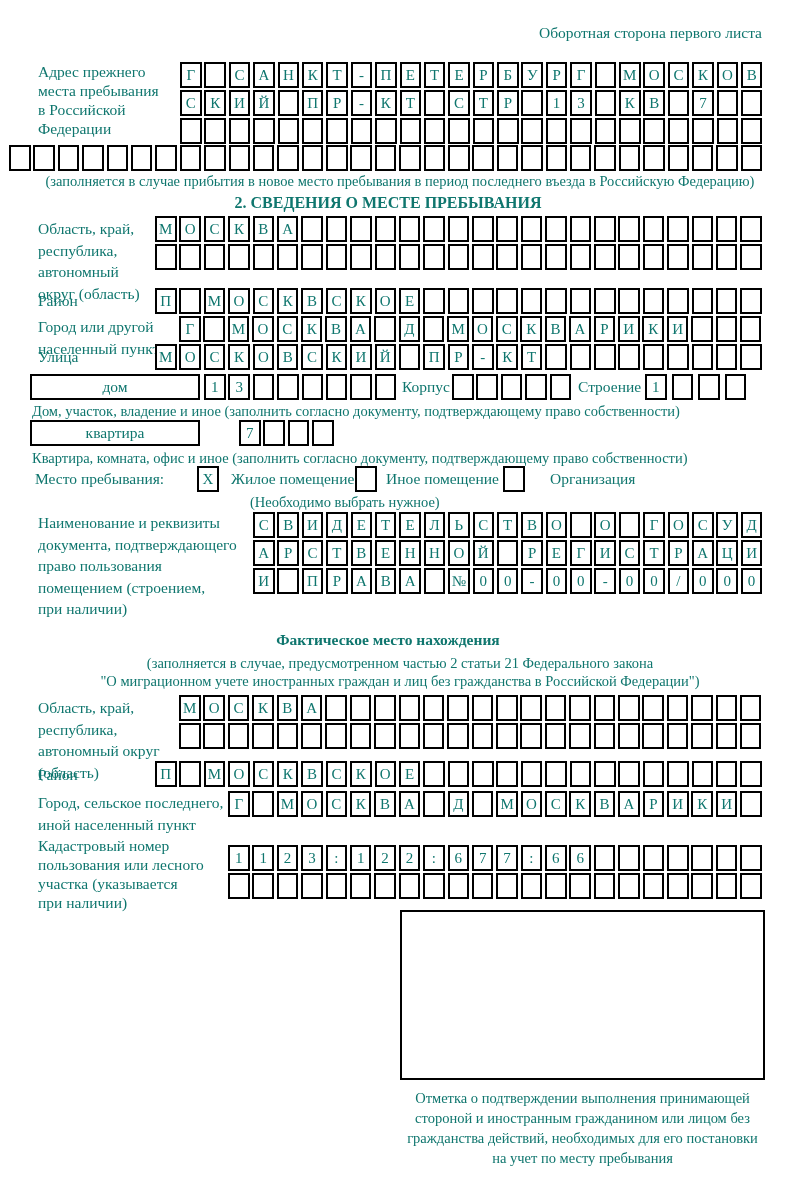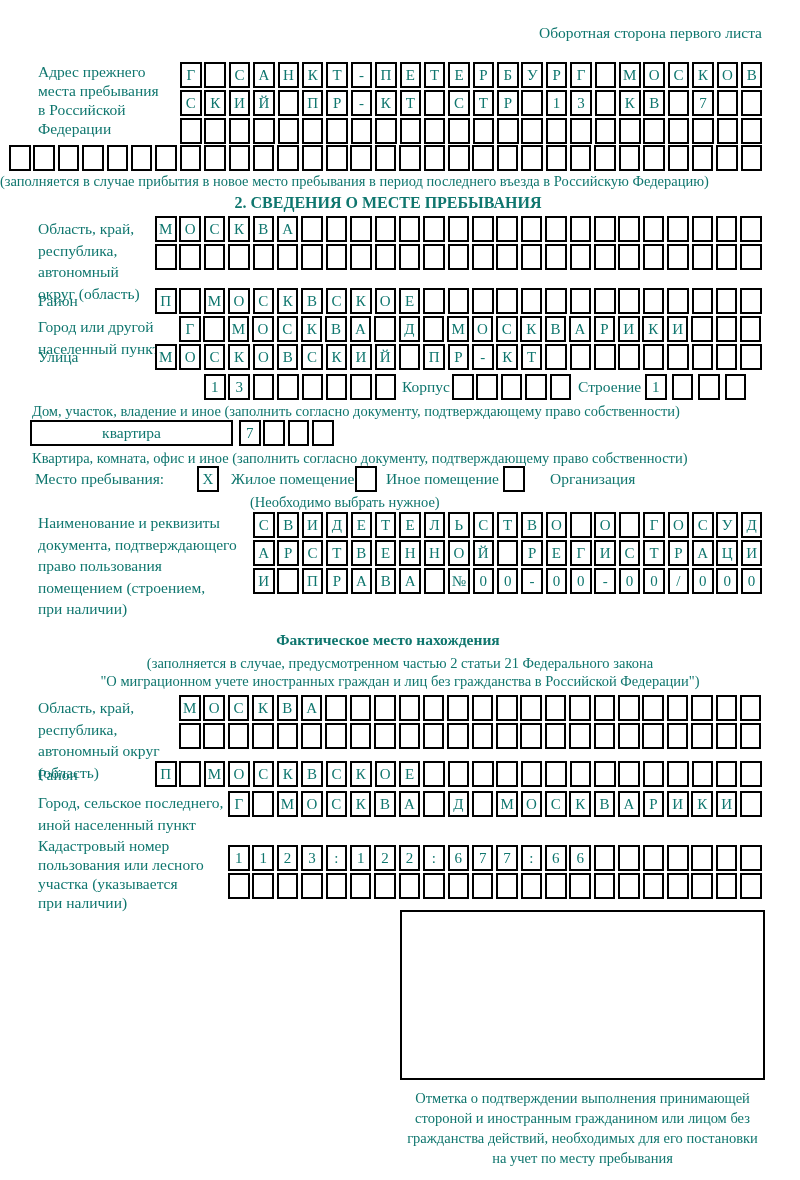"(заполняется в случае прибытия в" div.caption { width: 636px -> 800px }
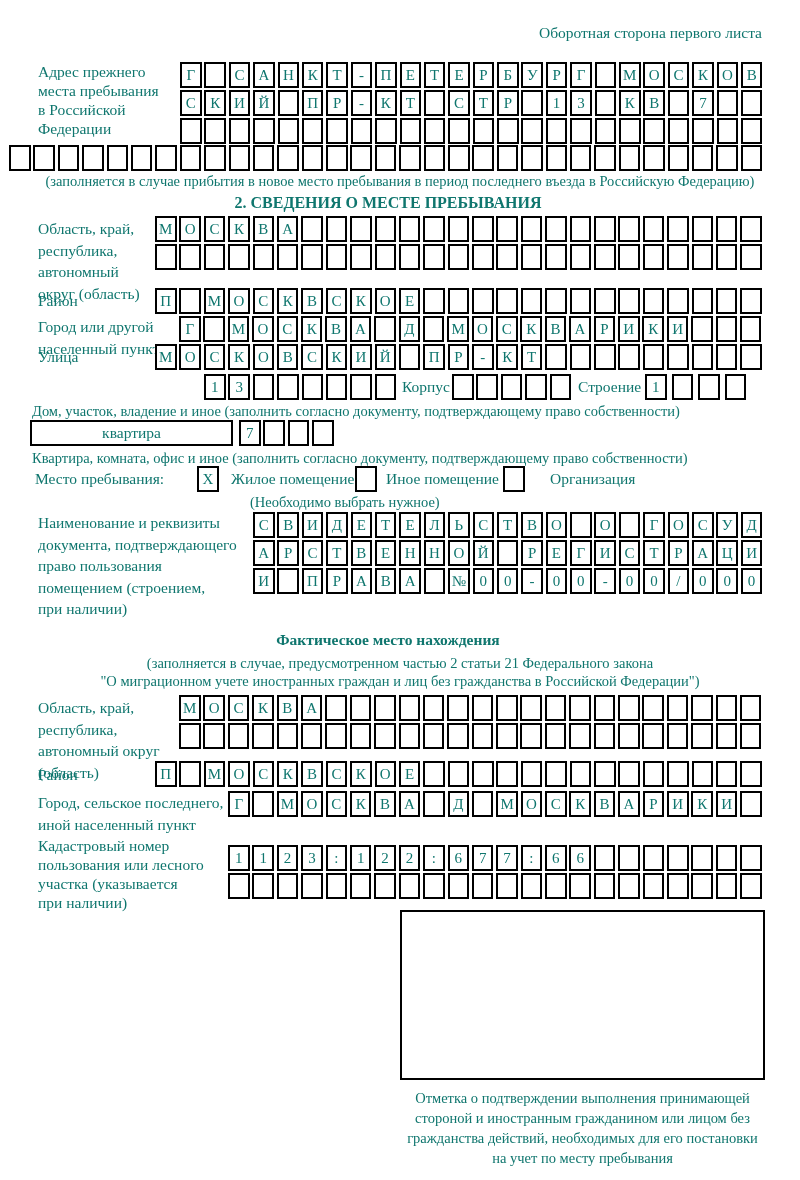"дом" div.textbox { html: none -> <div>дом</div> }
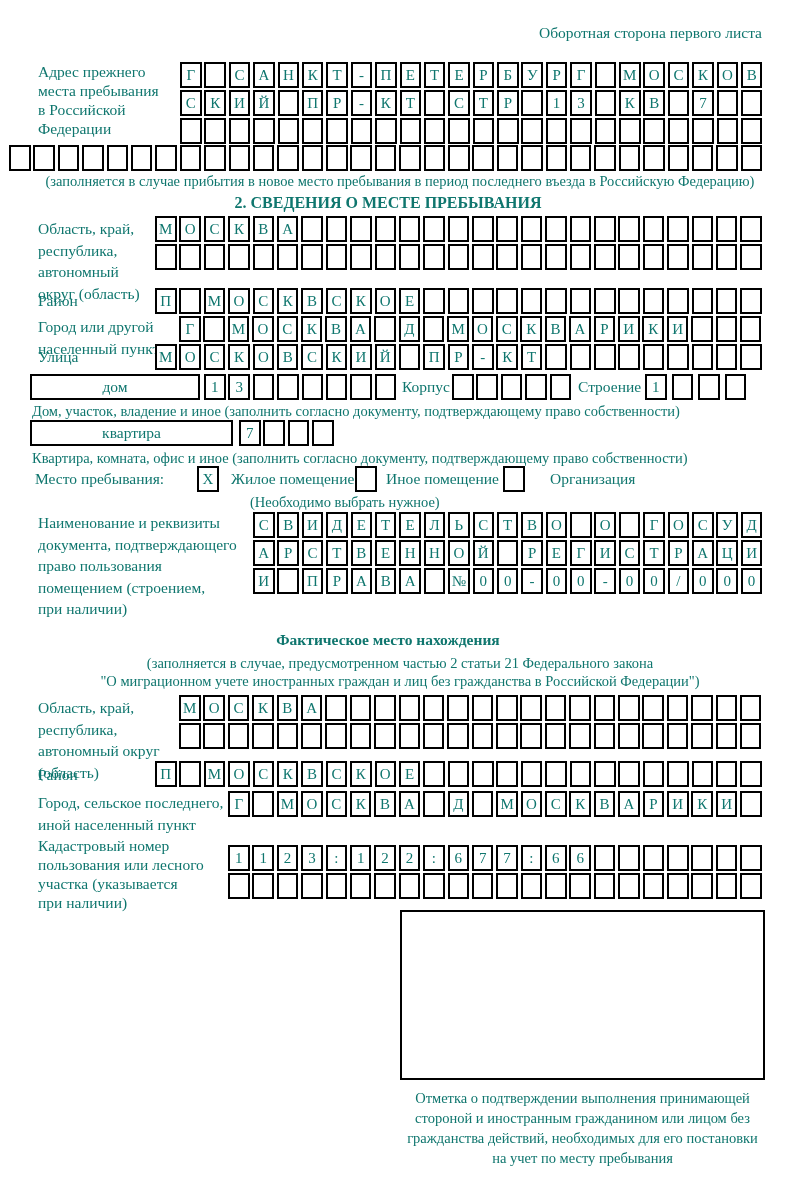"квартира" div.textbox { width: 203px -> 170px }
